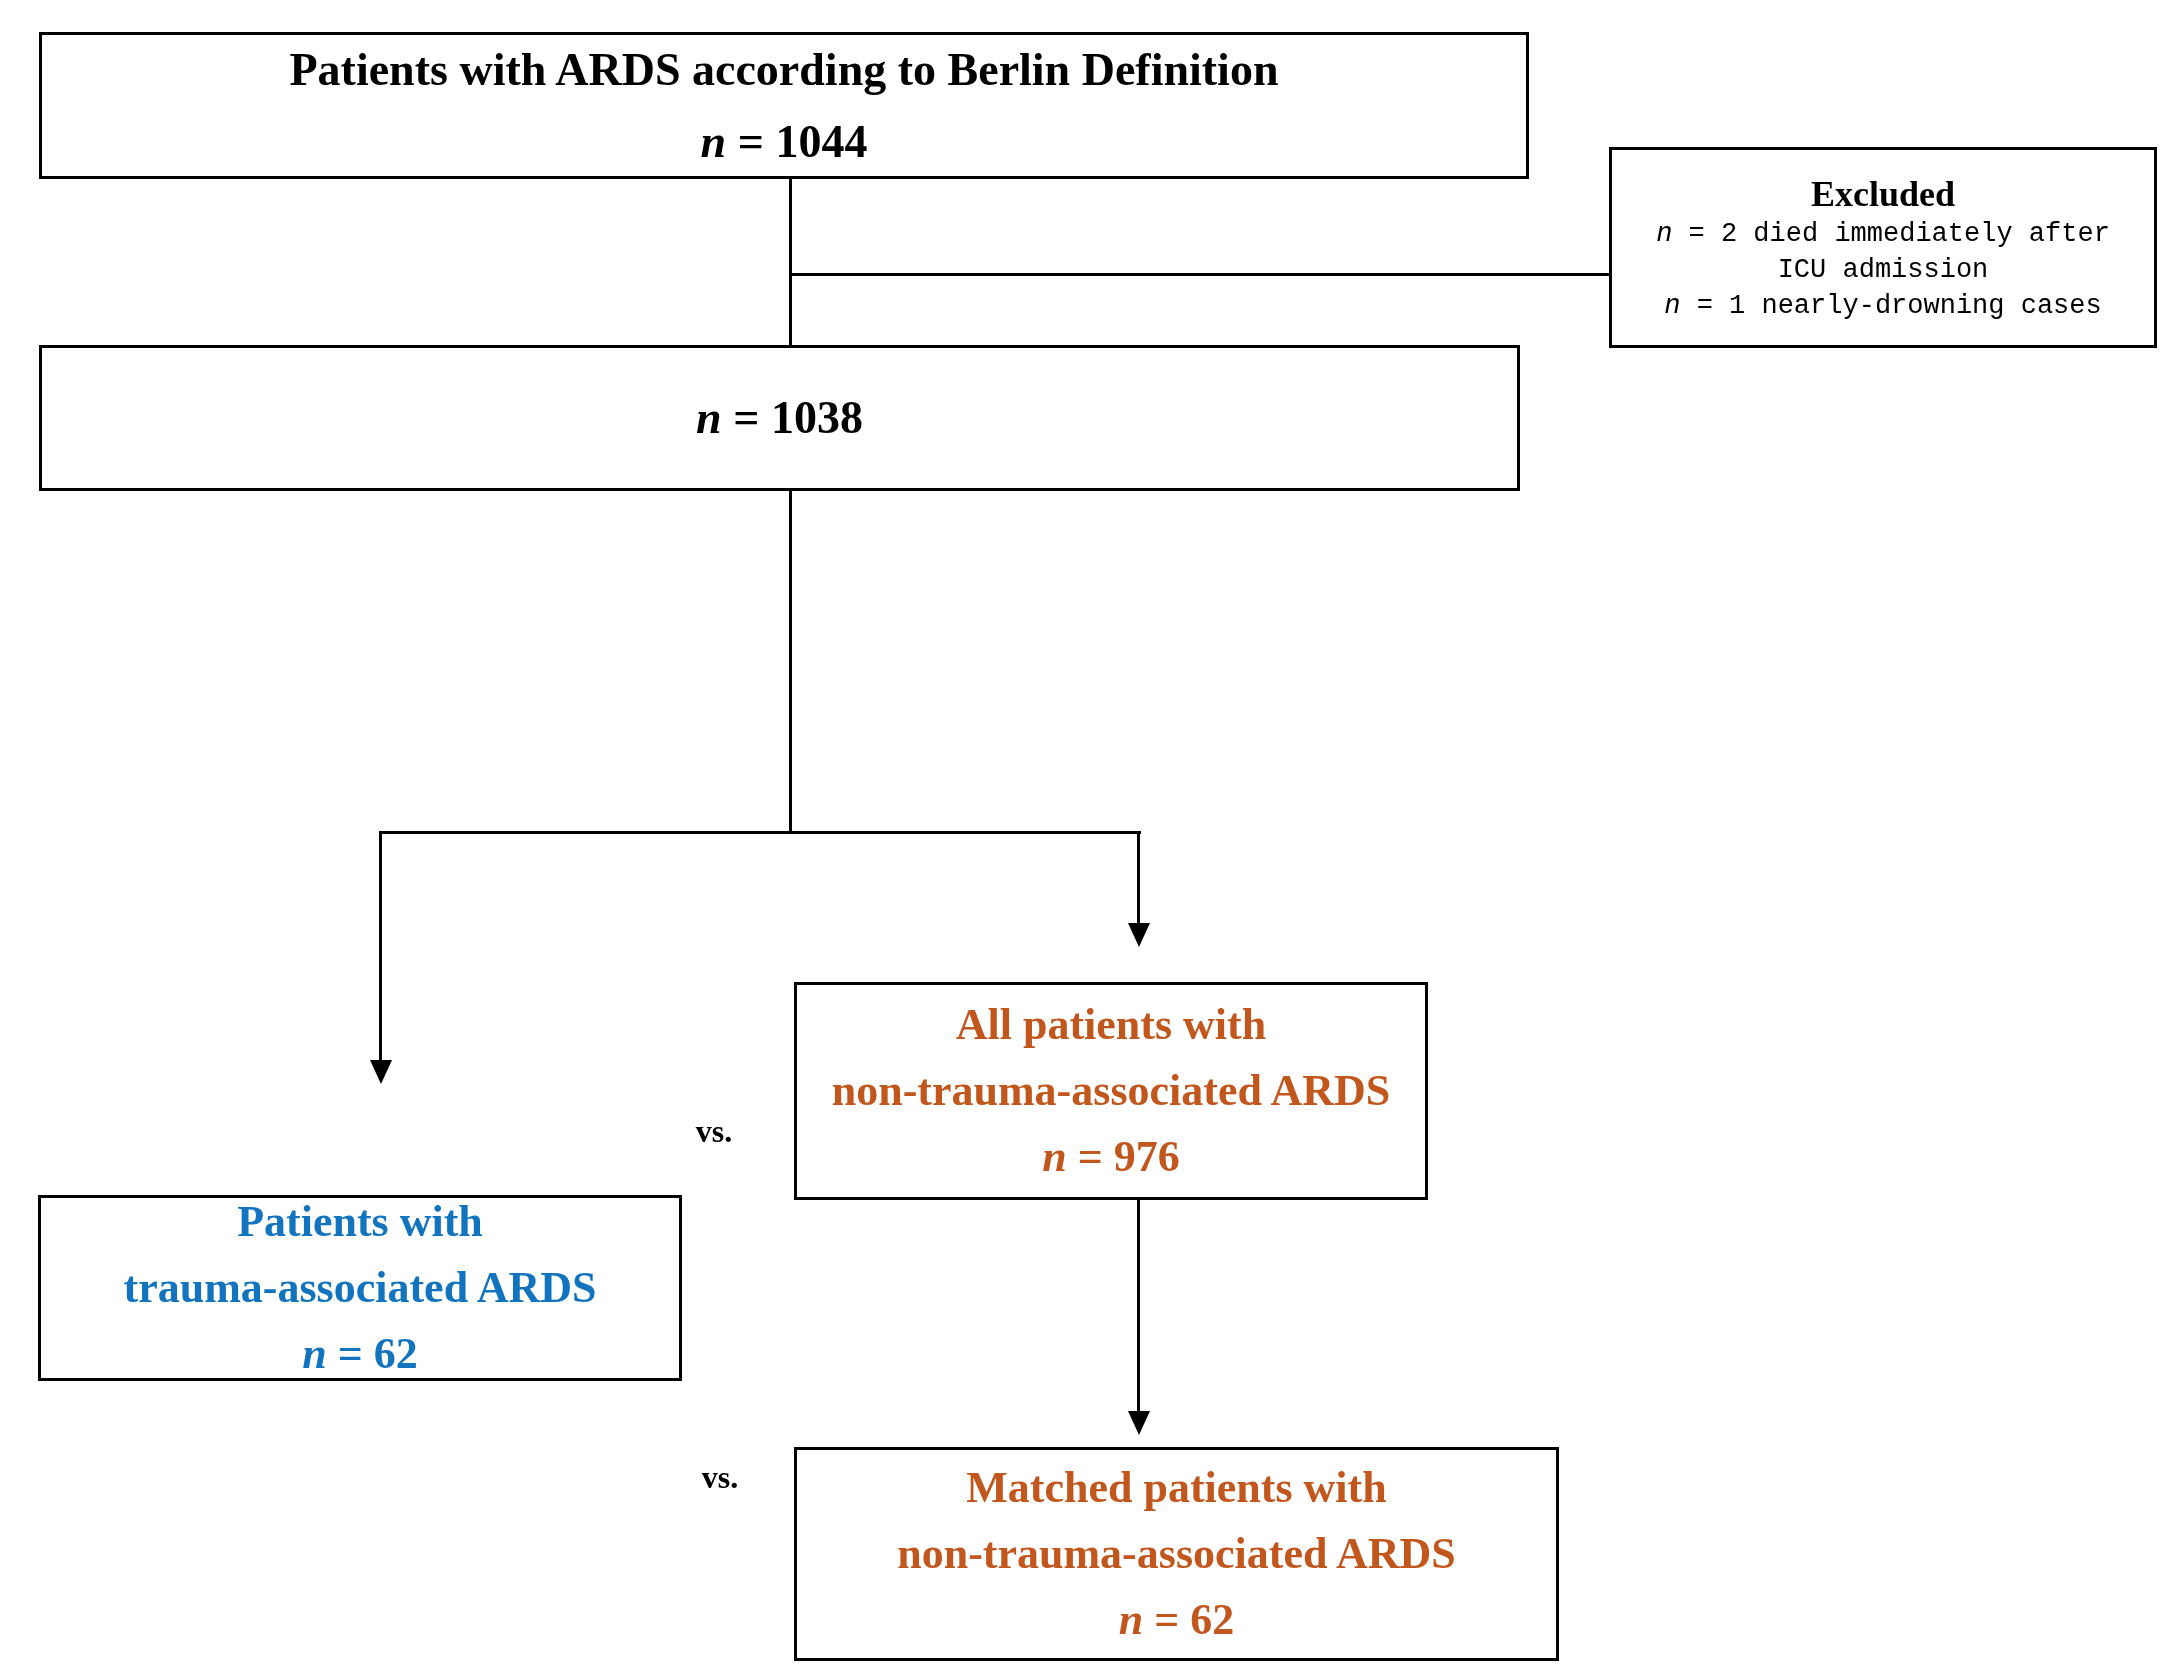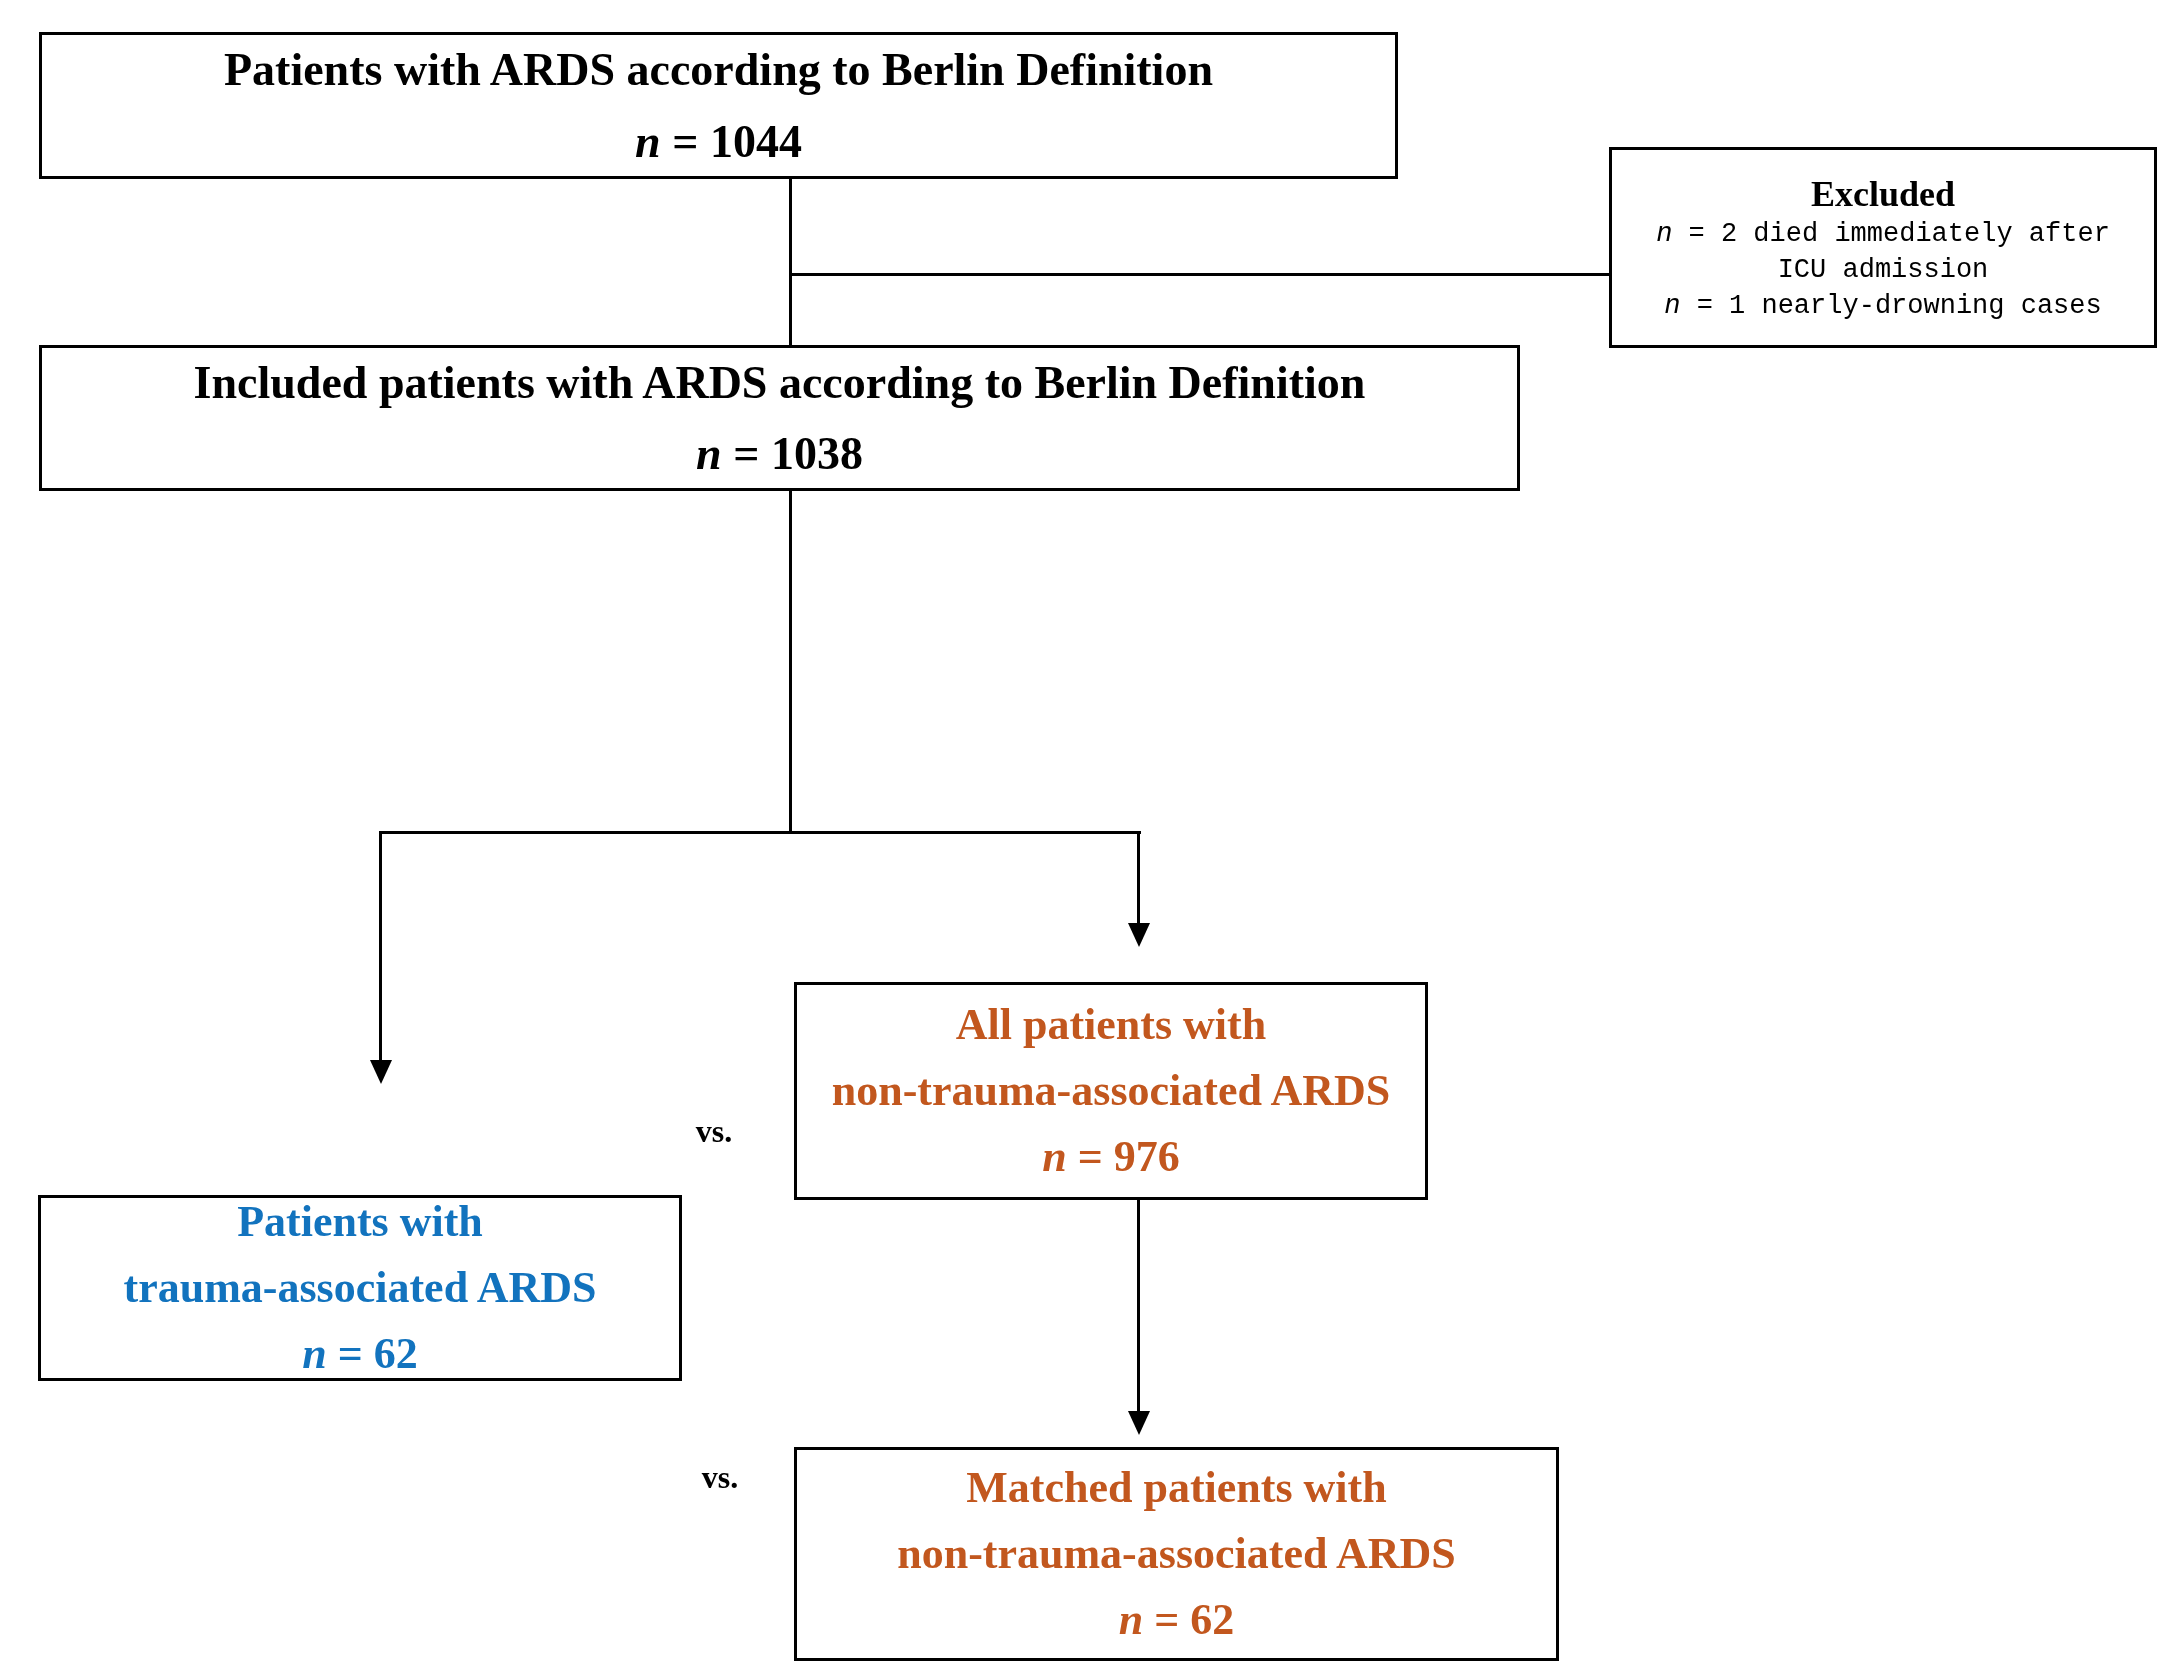"Patients with ARDS according to" div.box { width: 1359px -> 1490px }
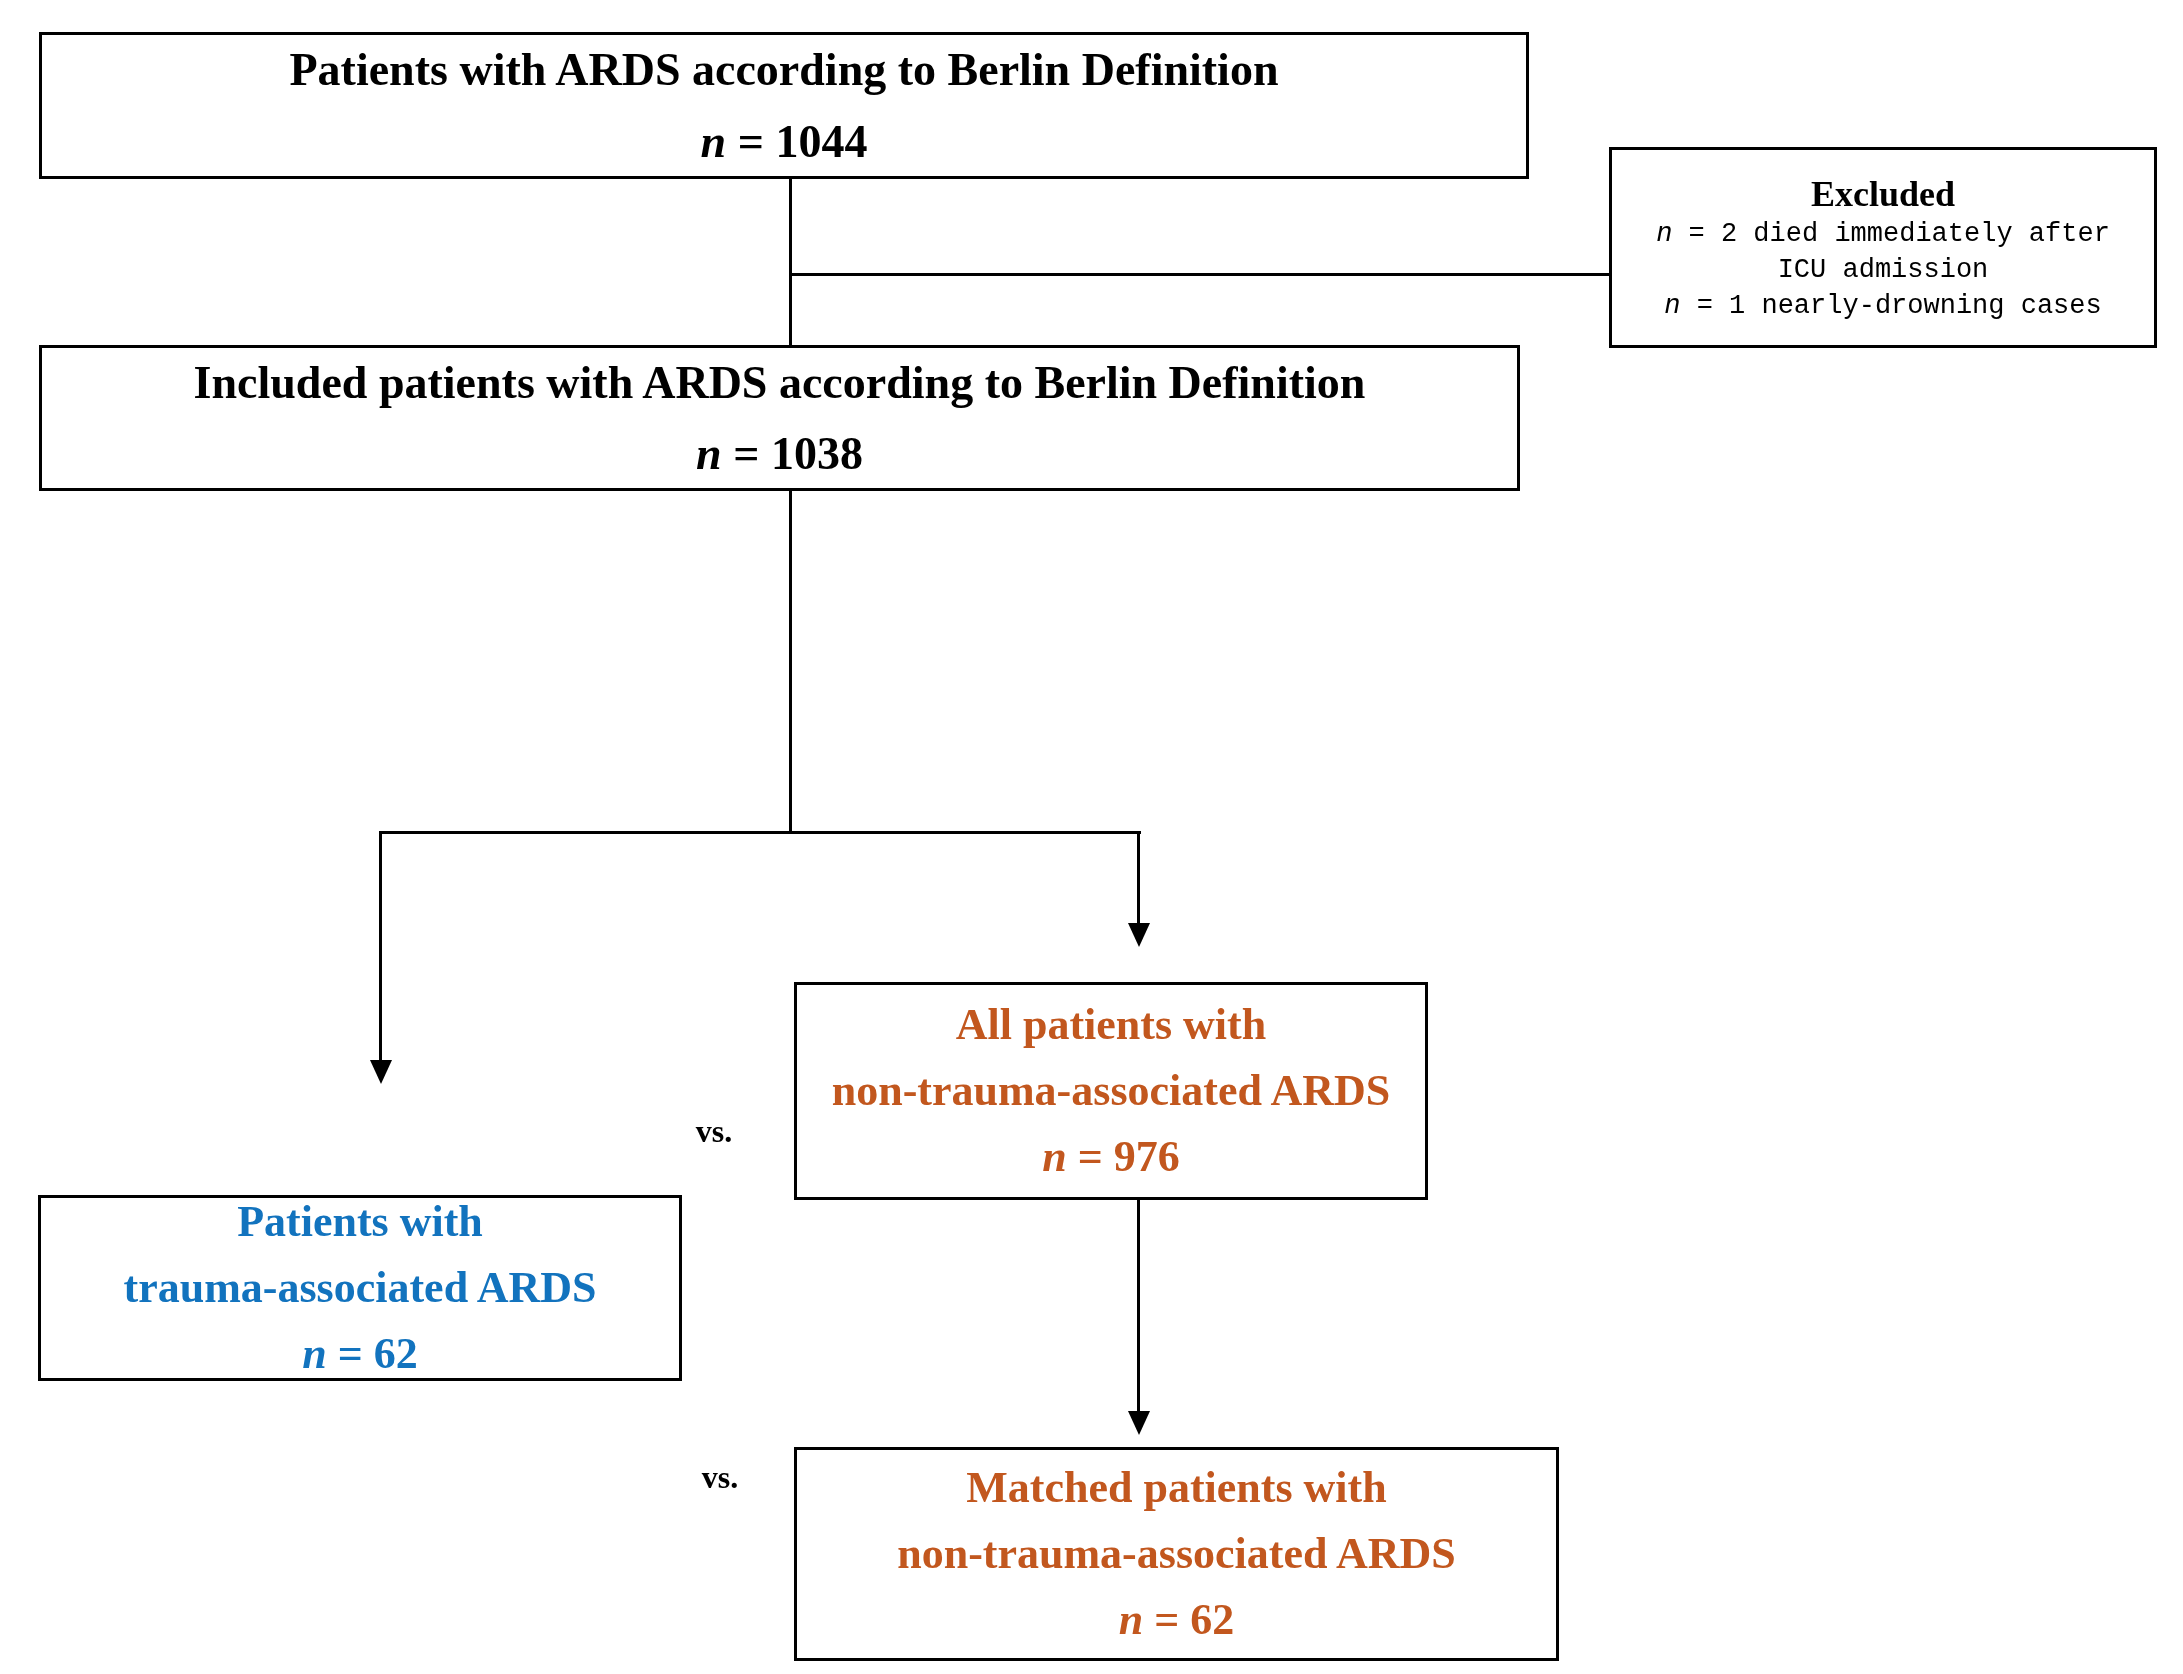"Included patients with ARDS according" div.main-text { html: <div>Included patients with ARDS according to Berlin Definition</div> -> none }
